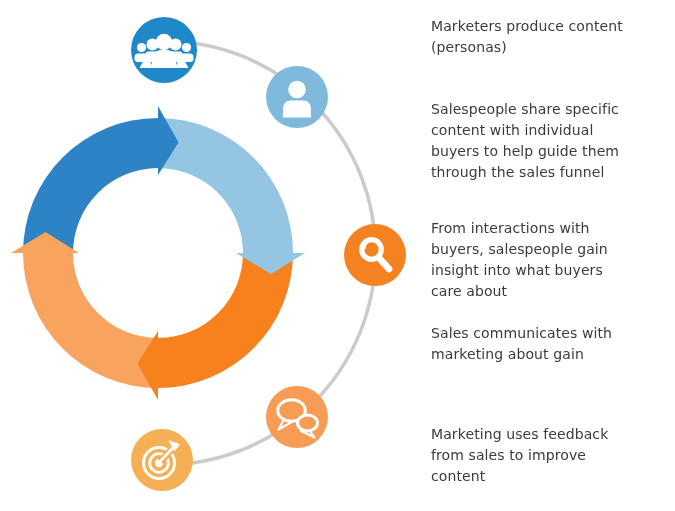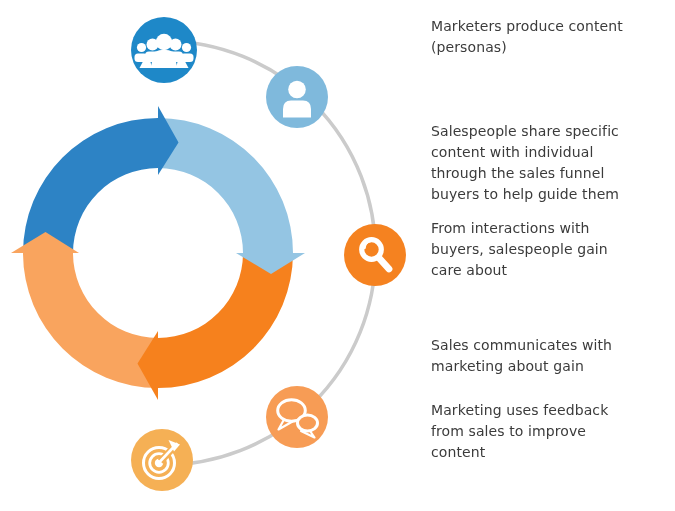"Salespeople share specific" div.desc-item { top: 121px -> 99px }
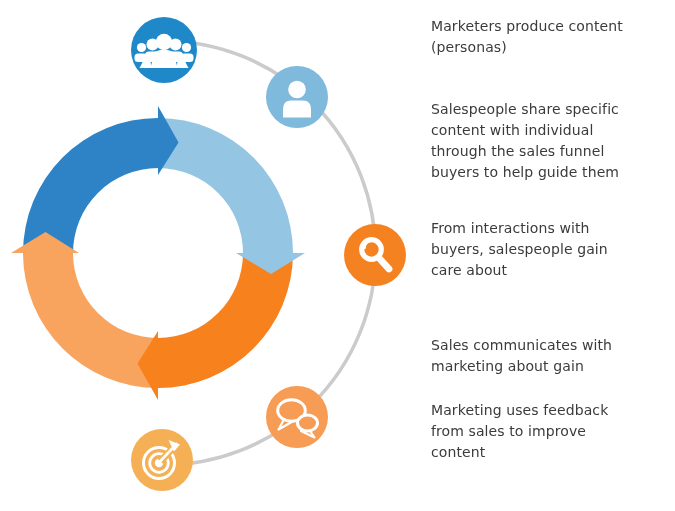"through the sales funnel" div.desc-line { order: before "buyers to help guide them" -> after "buyers to help guide them" }
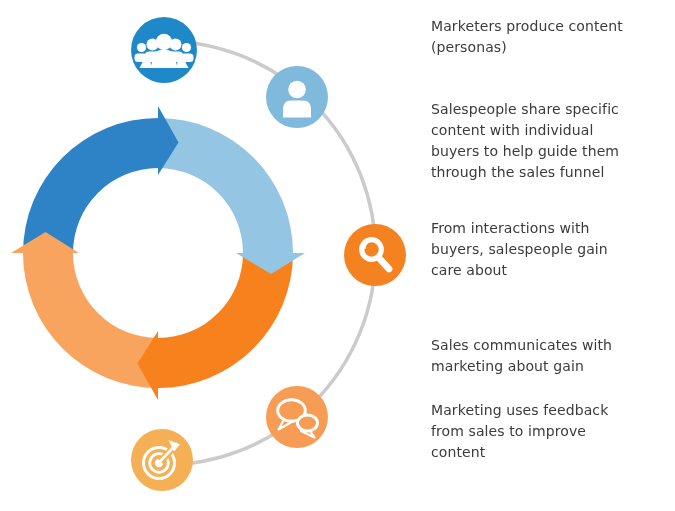"insight into what buyers" div.desc-line { html: none -> <div>insight into what buyers</div> }
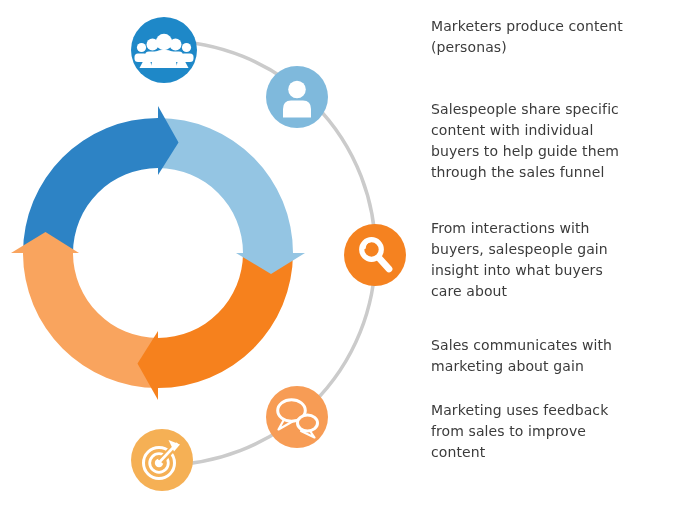"Sales communicates with" div.desc-item { top: 335px -> 323px }
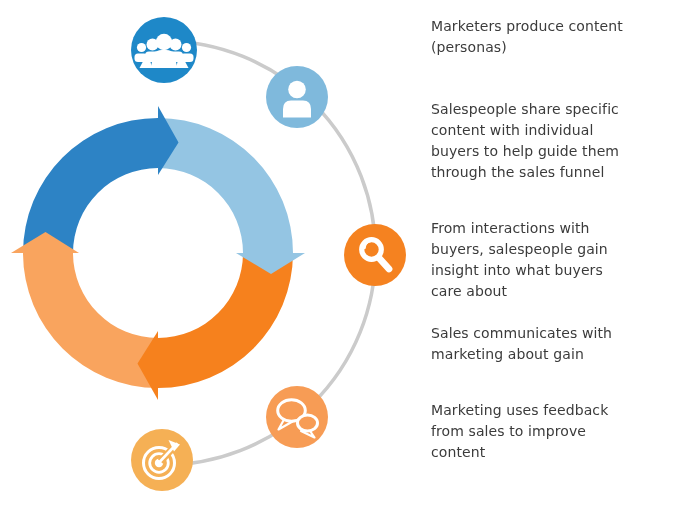"Marketing uses feedback" div.desc-item { top: 400px -> 424px }
